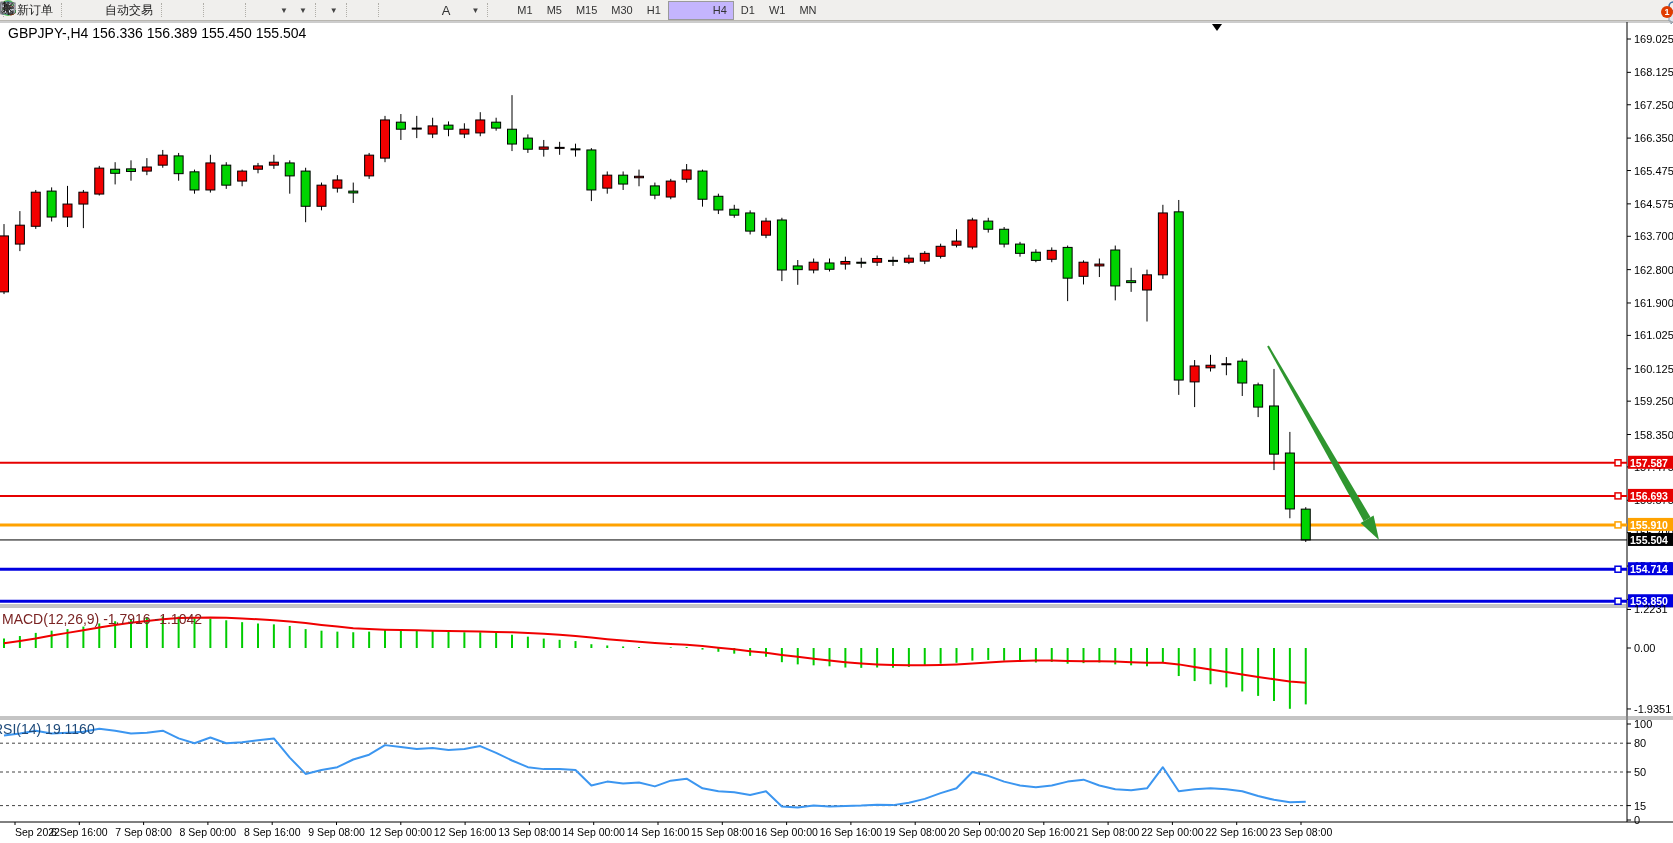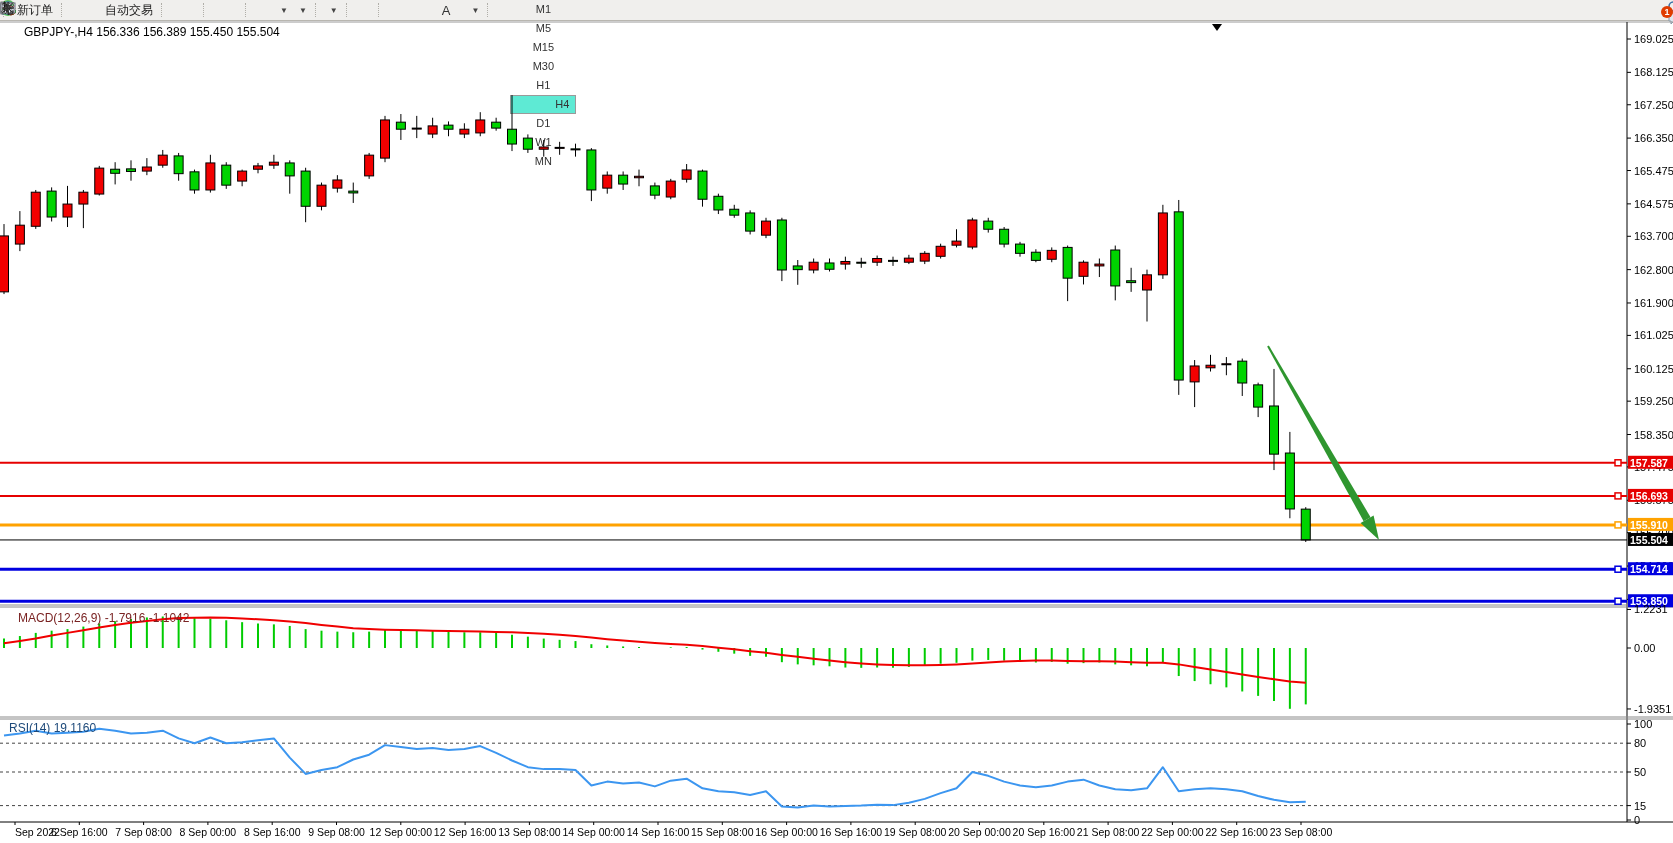"M1" div.tbgroup { flex-direction: column -> none }
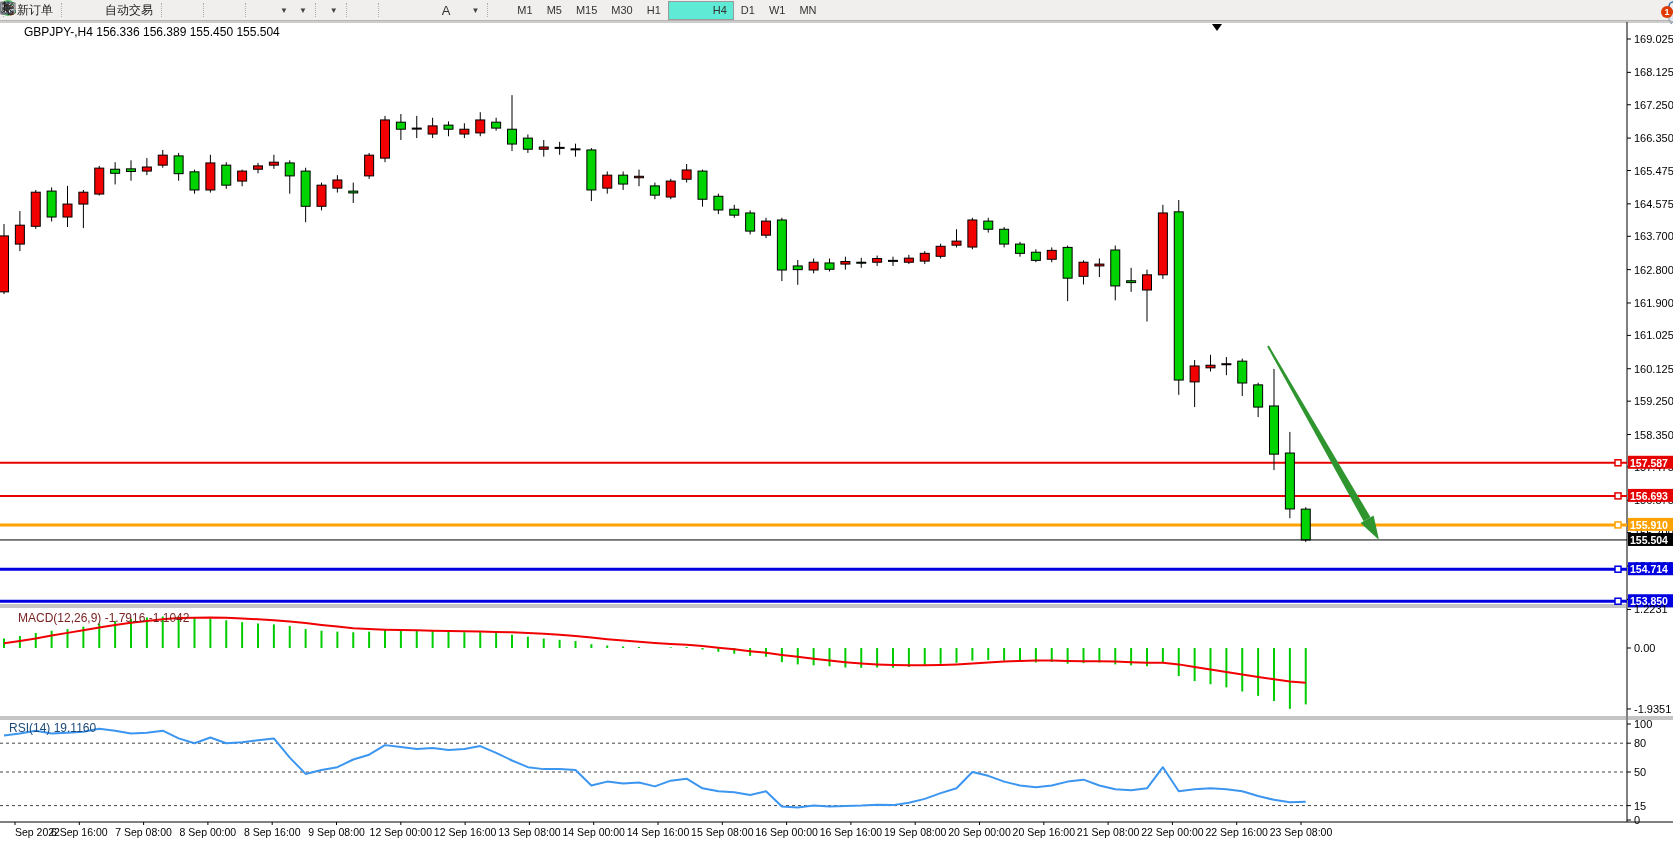"H4" .tf.active { background: #5eead4 -> #c4b5fd }
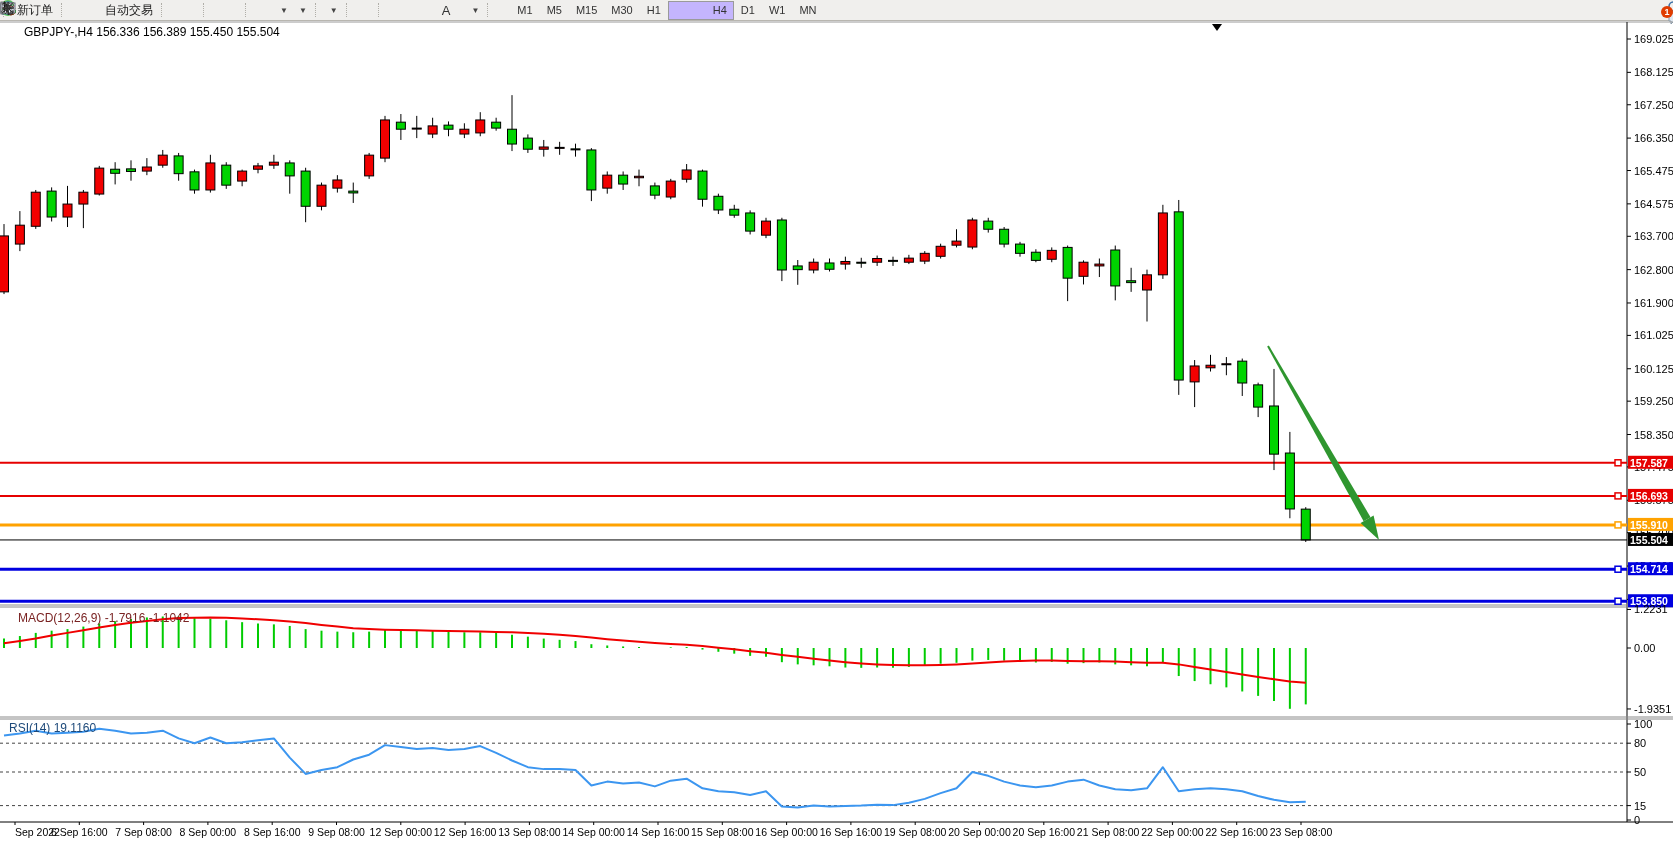"GBPJPY-,H4 156.336 156.389 155.450" .ovl { font-size: 12px -> 14px; margin-left: 16px -> none }
